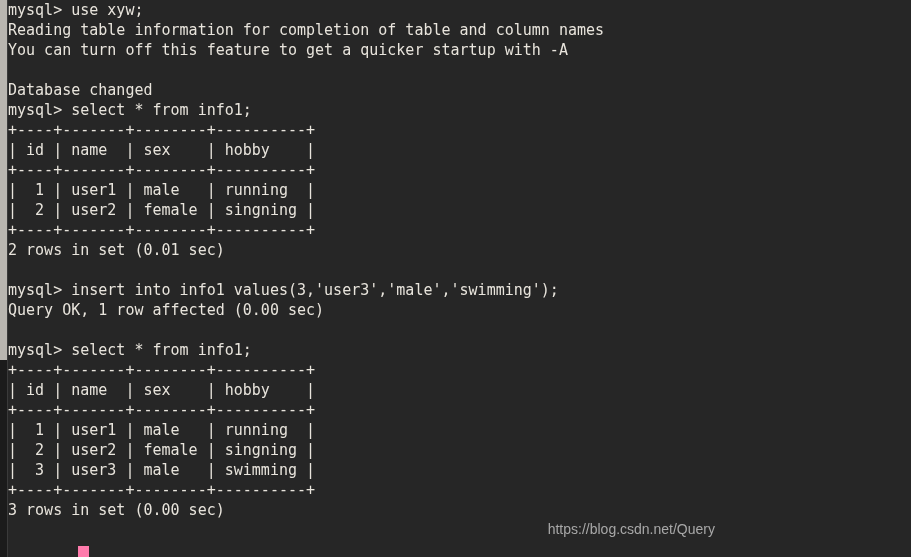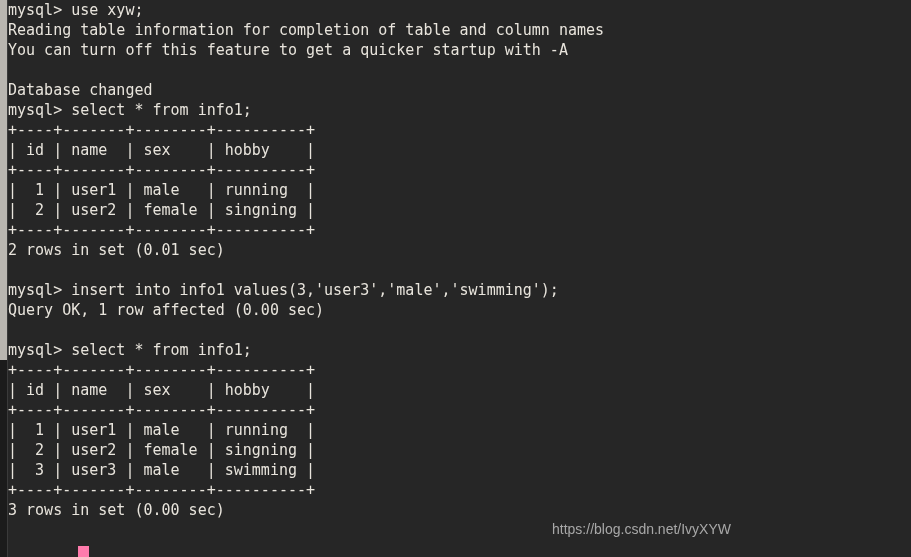"mysql> use xyw;" #terminal { padding-left: 16px -> none }
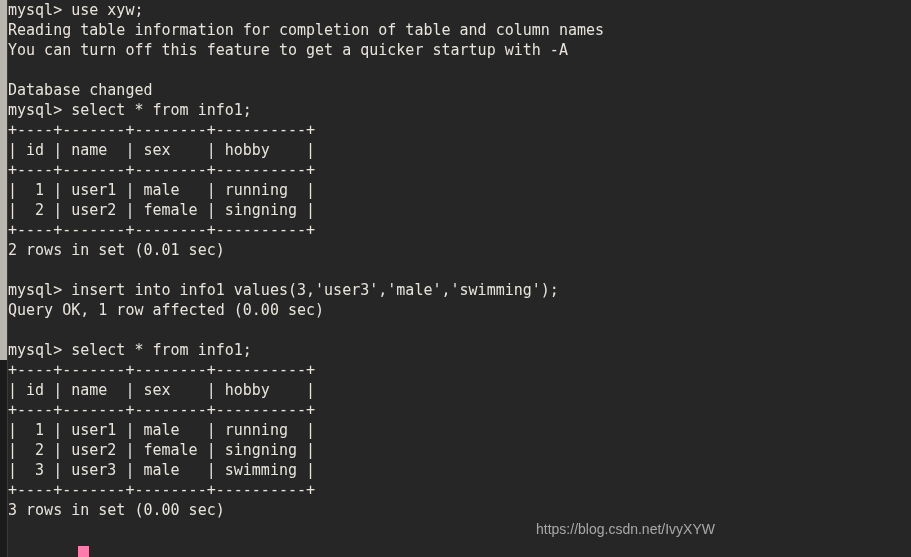"https://blog.csdn.net/IvyXYW" div { text: https://blog.csdn.net/IvyXYW -> https://blog.csdn.net/Query }
